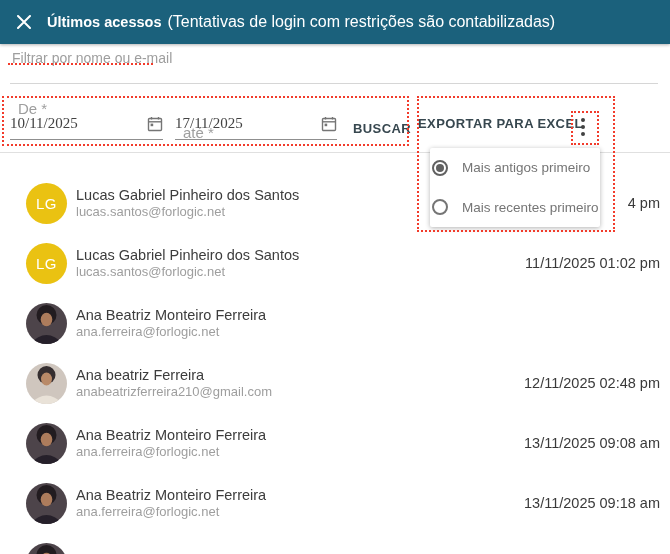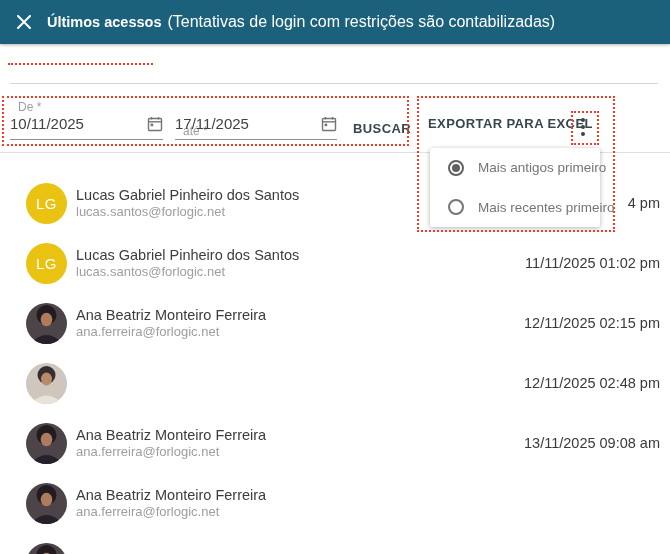"Filtrar por nome ou e-mail" input.filter-input { html: none -> <input> }
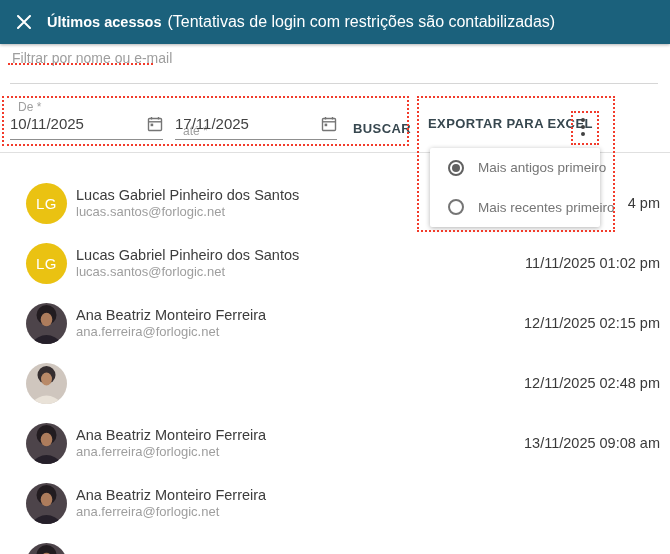"De *" .field-label { font-size: 12px -> 15px }
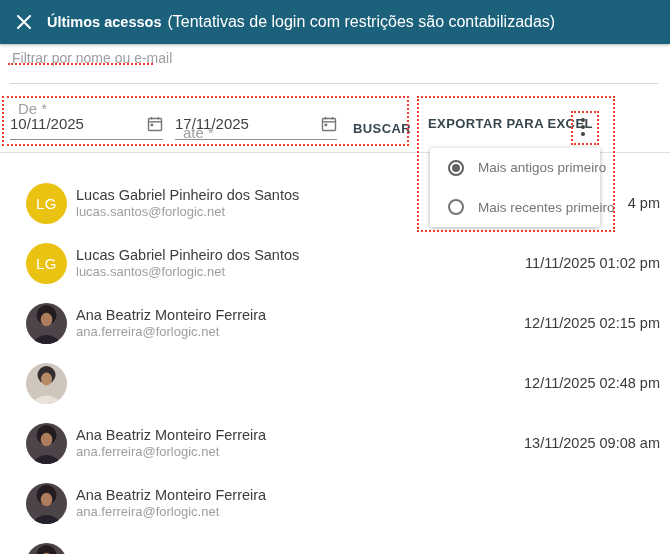"10/11/2025" .field-value { font-family: none -> Liberation Serif, serif }
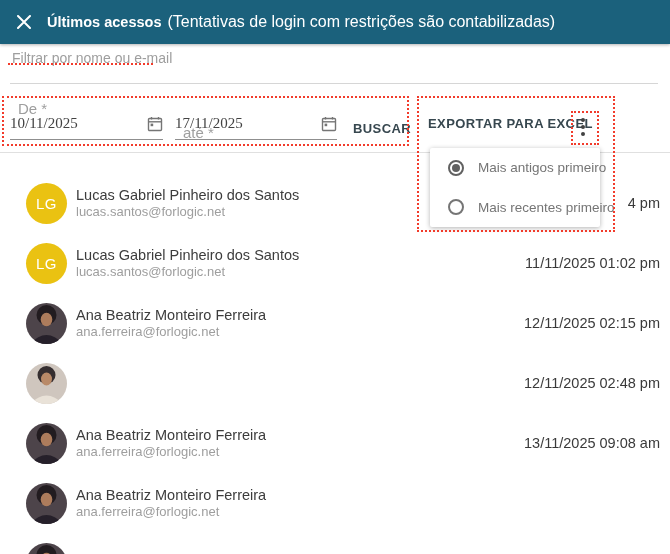"EXPORTAR PARA EXCEL" span.text-btn { left: 428px -> 418px }
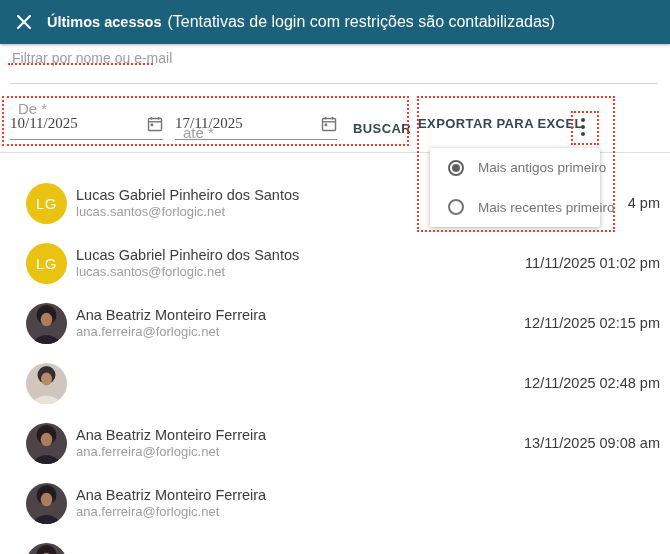"Mais antigos primeiro" .dd-item { padding-left: 18px -> 2px }
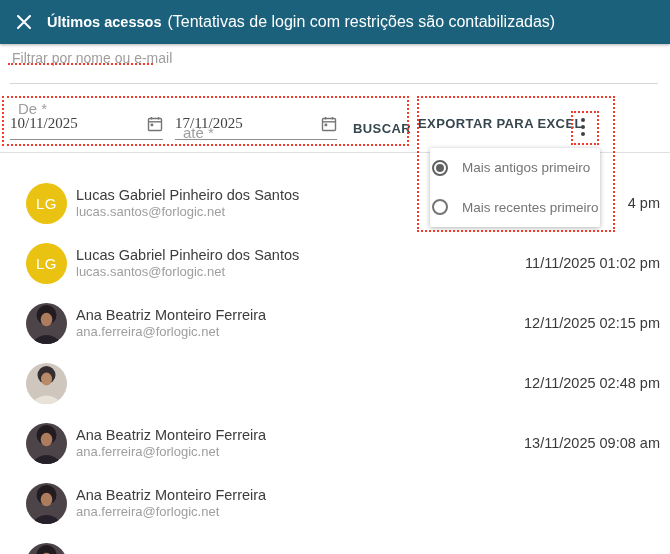"12/11/2025 02:15 pm" span.rtime { html: <span>12/11/2025 02:15 pm</span> -> none }
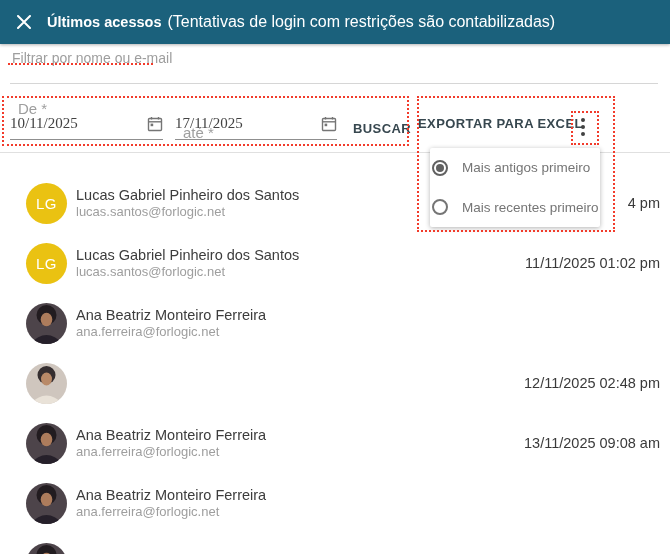"Ana beatriz Ferreira" span.rtext { html: none -> <span> <span>Ana beatriz Ferreira</span> <span>anabeatrizferreira210@gmail.com</span> </span> }
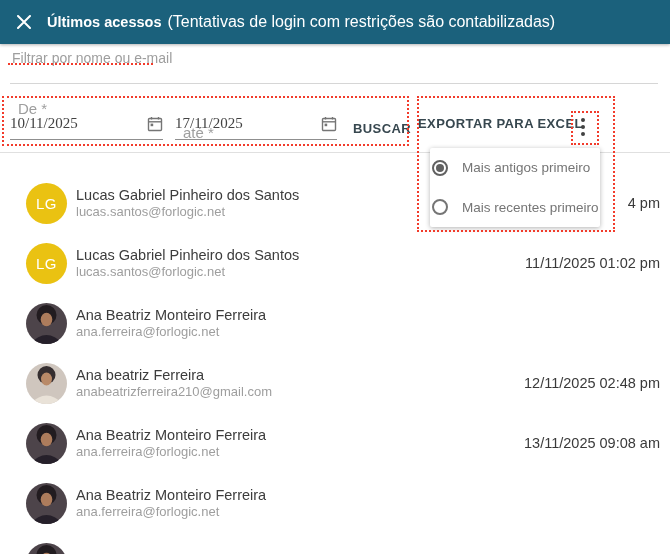"13/11/2025 09:18 am" span.rtime { html: none -> <span>13/11/2025 09:18 am</span> }
